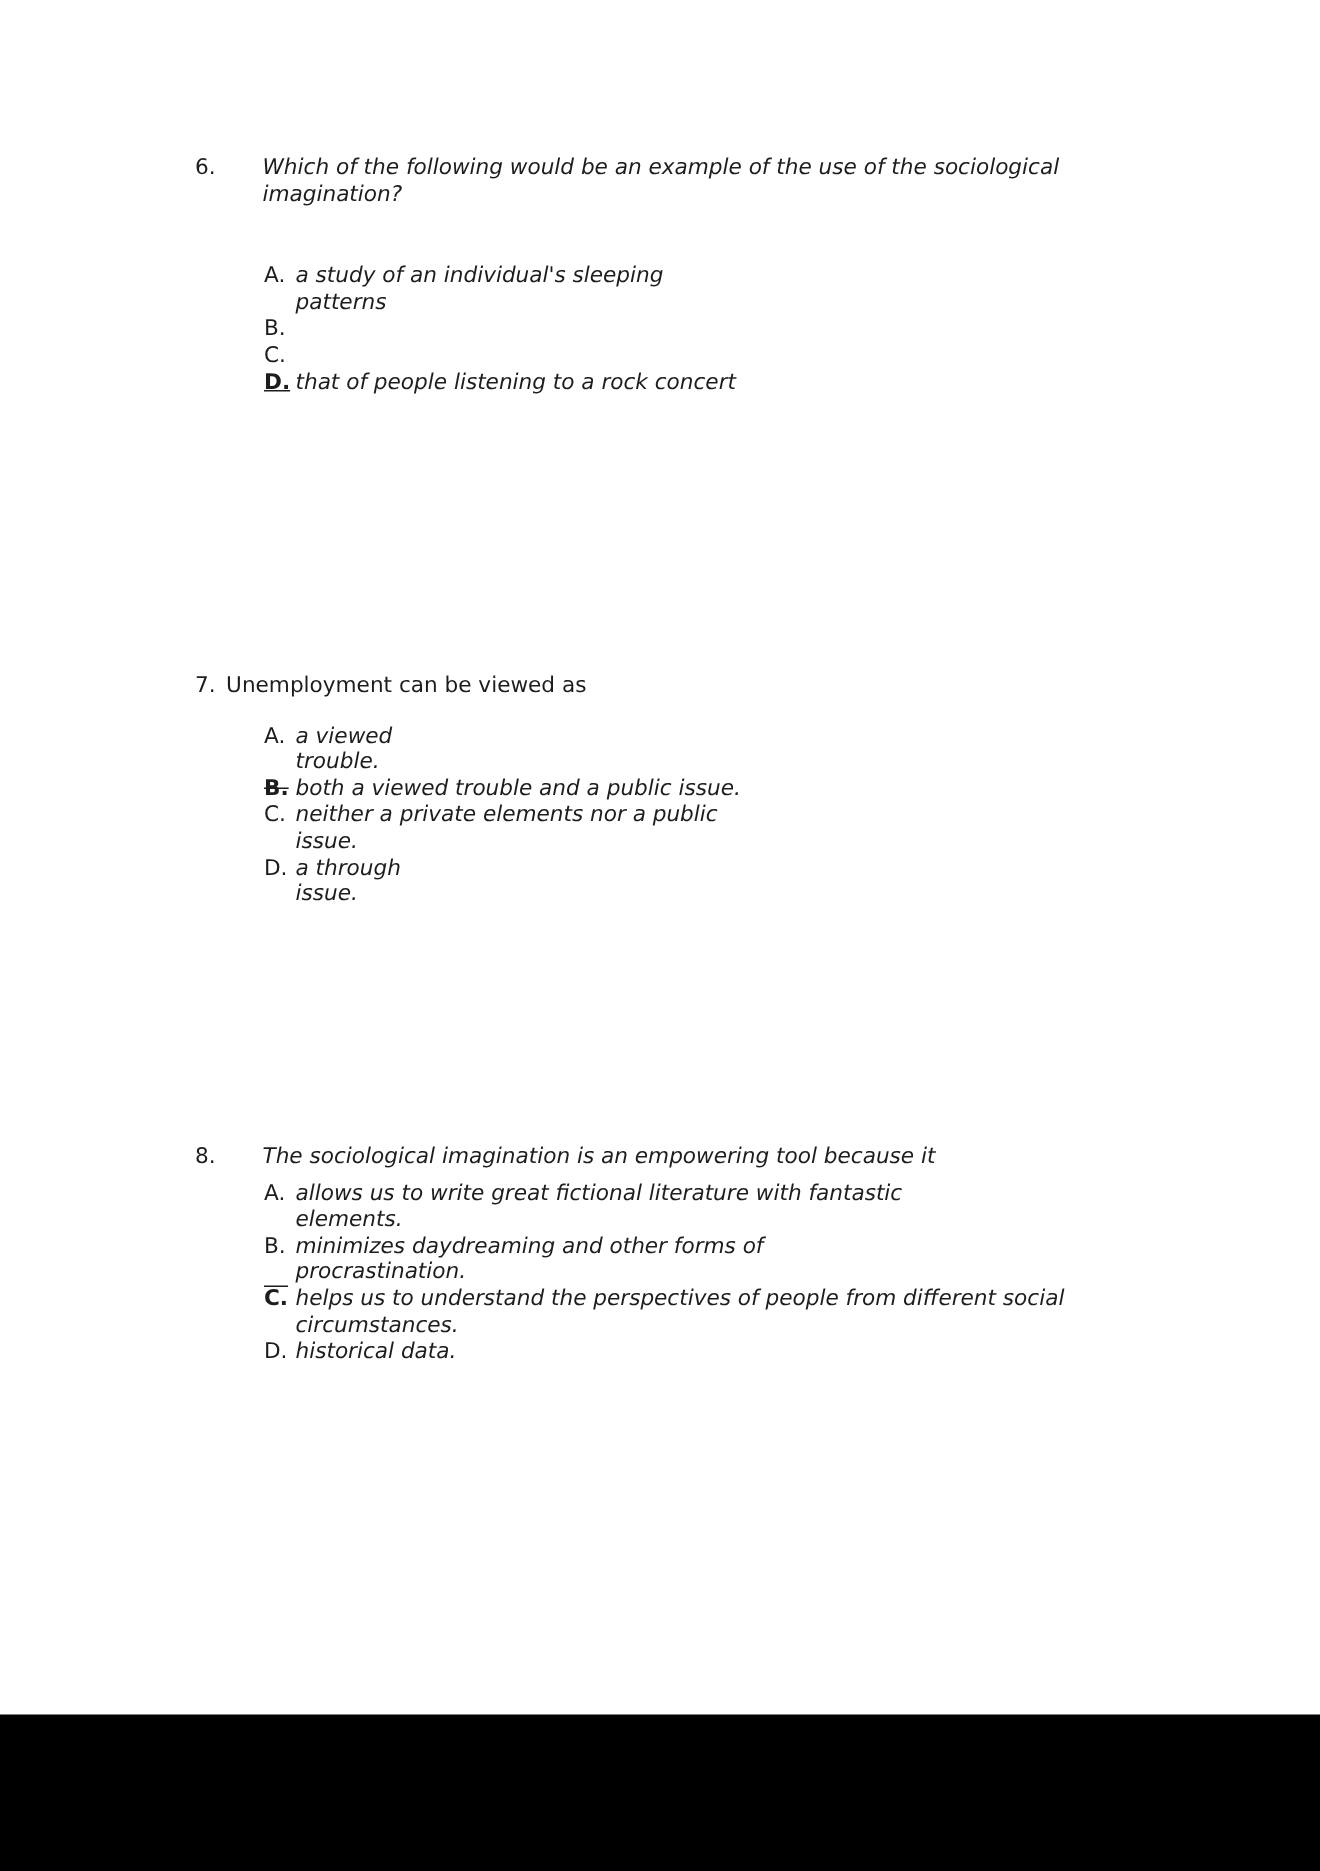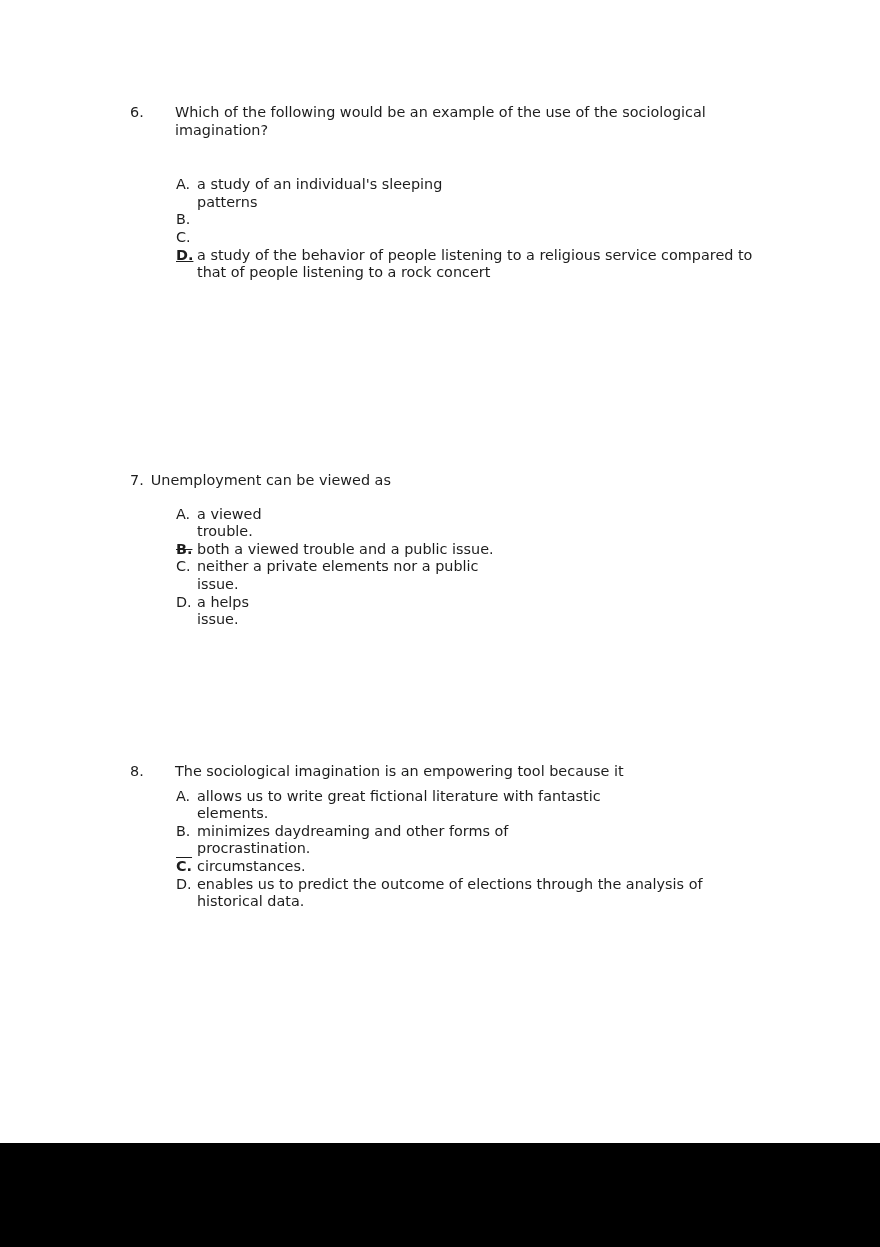"Which of the following would" .q-title .line, .opt-text .line { font-style: none -> italic }
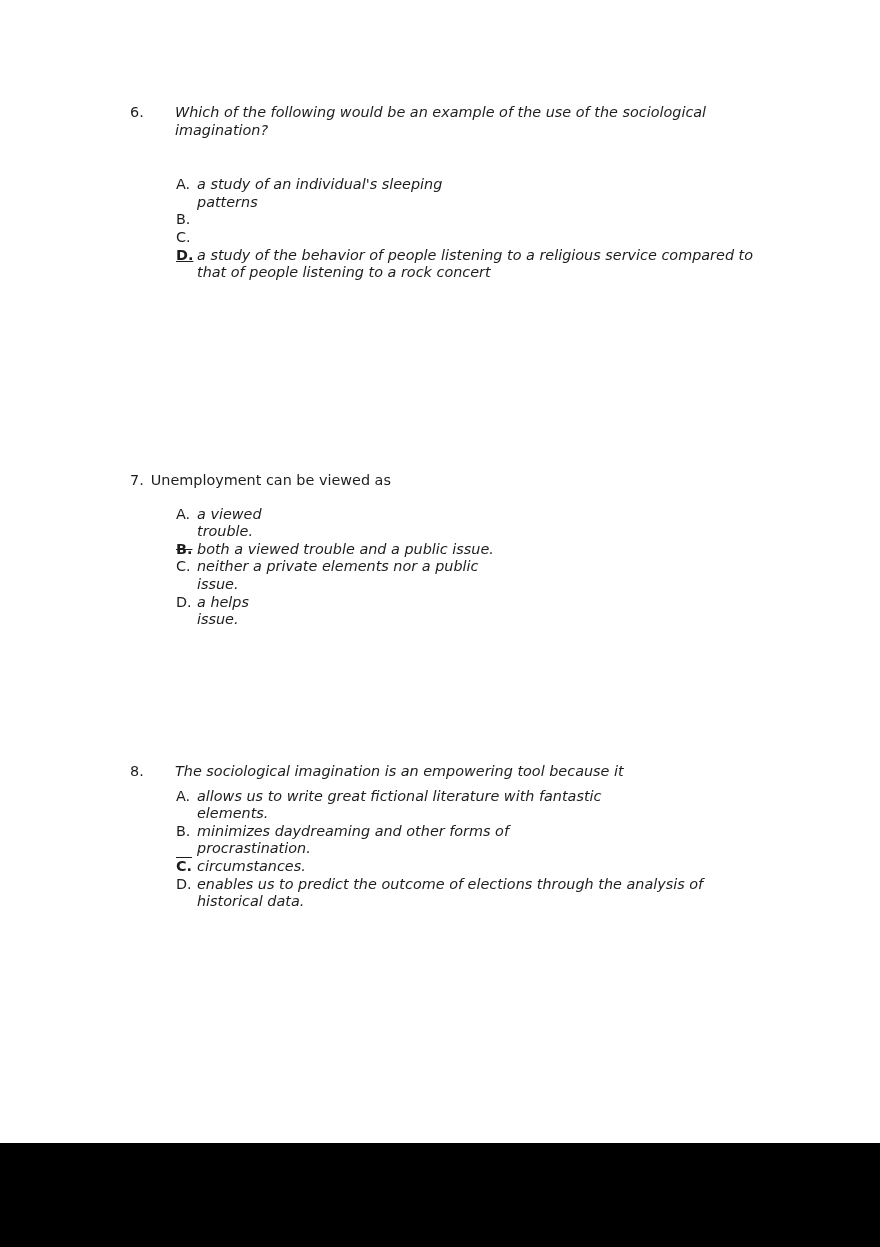"a study of the behavior" div.line { html: <div>a study of the behavior of people listening to a religious service compared to</div> -> none }
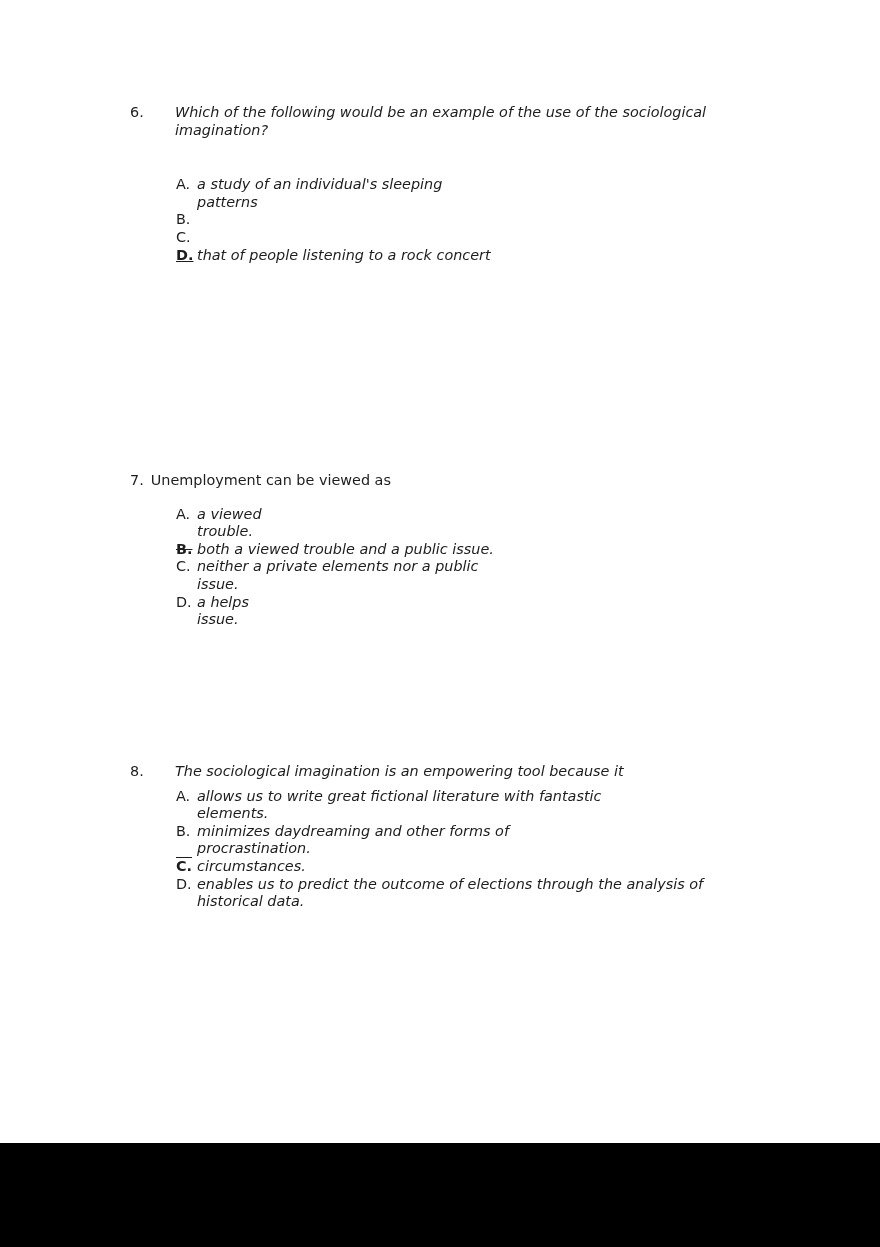"7. Unemployment can be viewed" #q7 { top: 472px -> 449px }
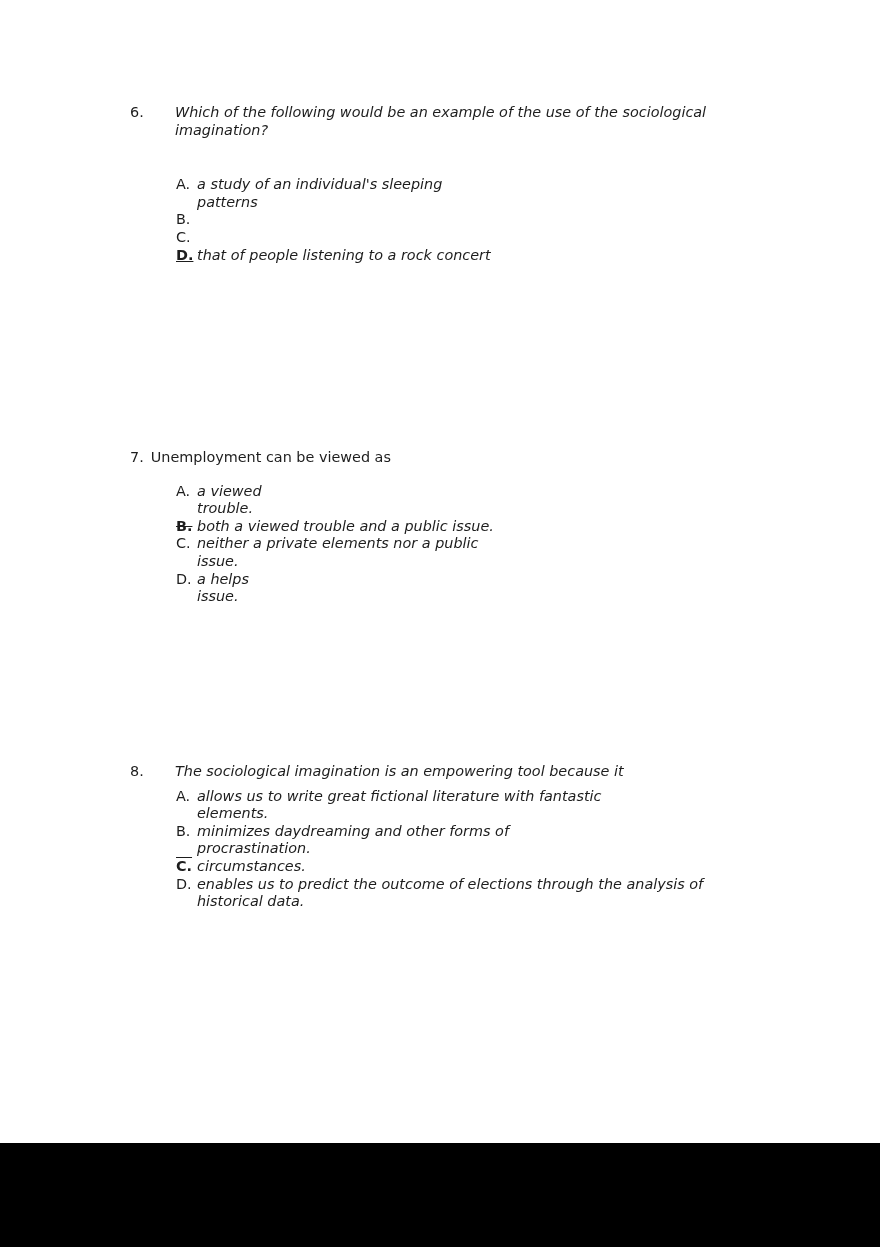"a helps" div.line { text: helps -> through }
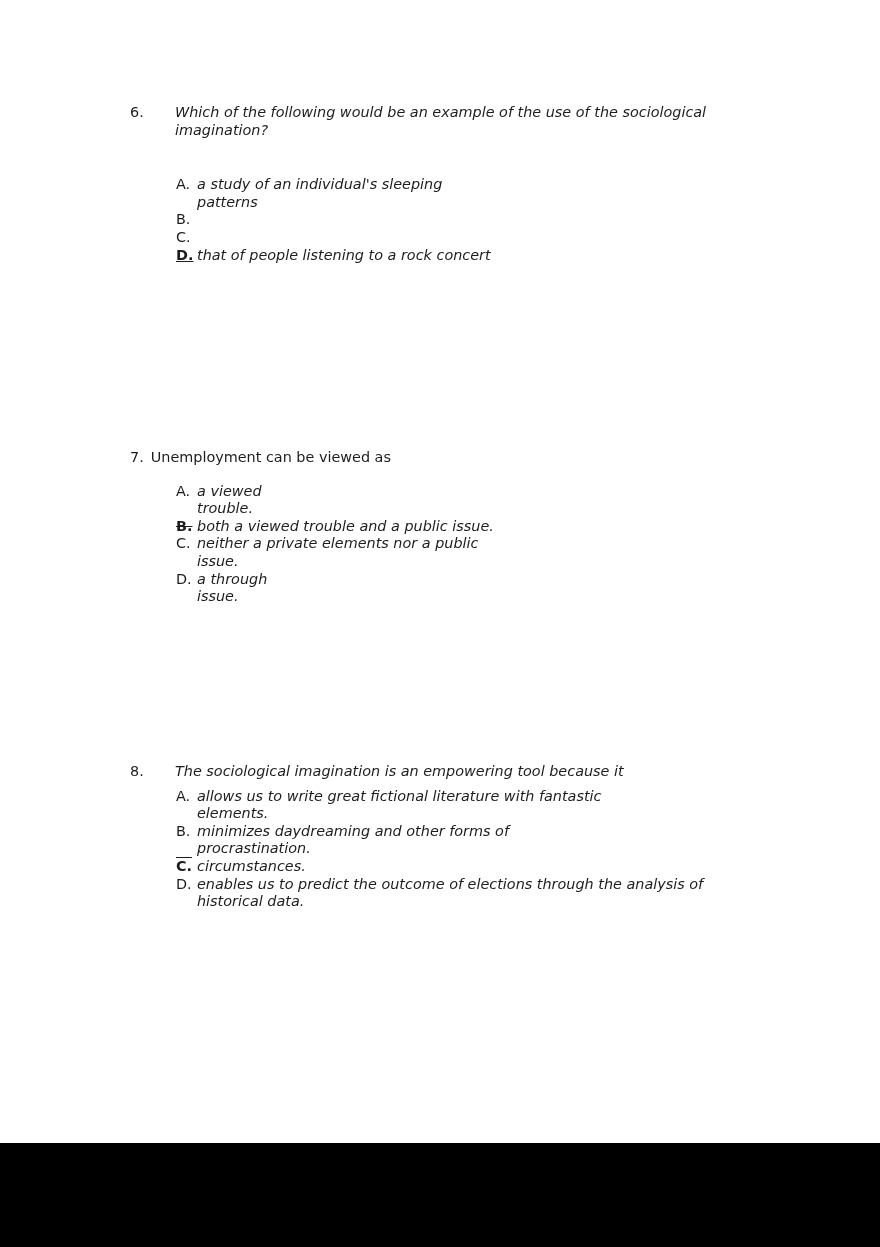"helps us to understand the" div.line { html: none -> <div>helps us to understand the perspectives of people from different social</div> }
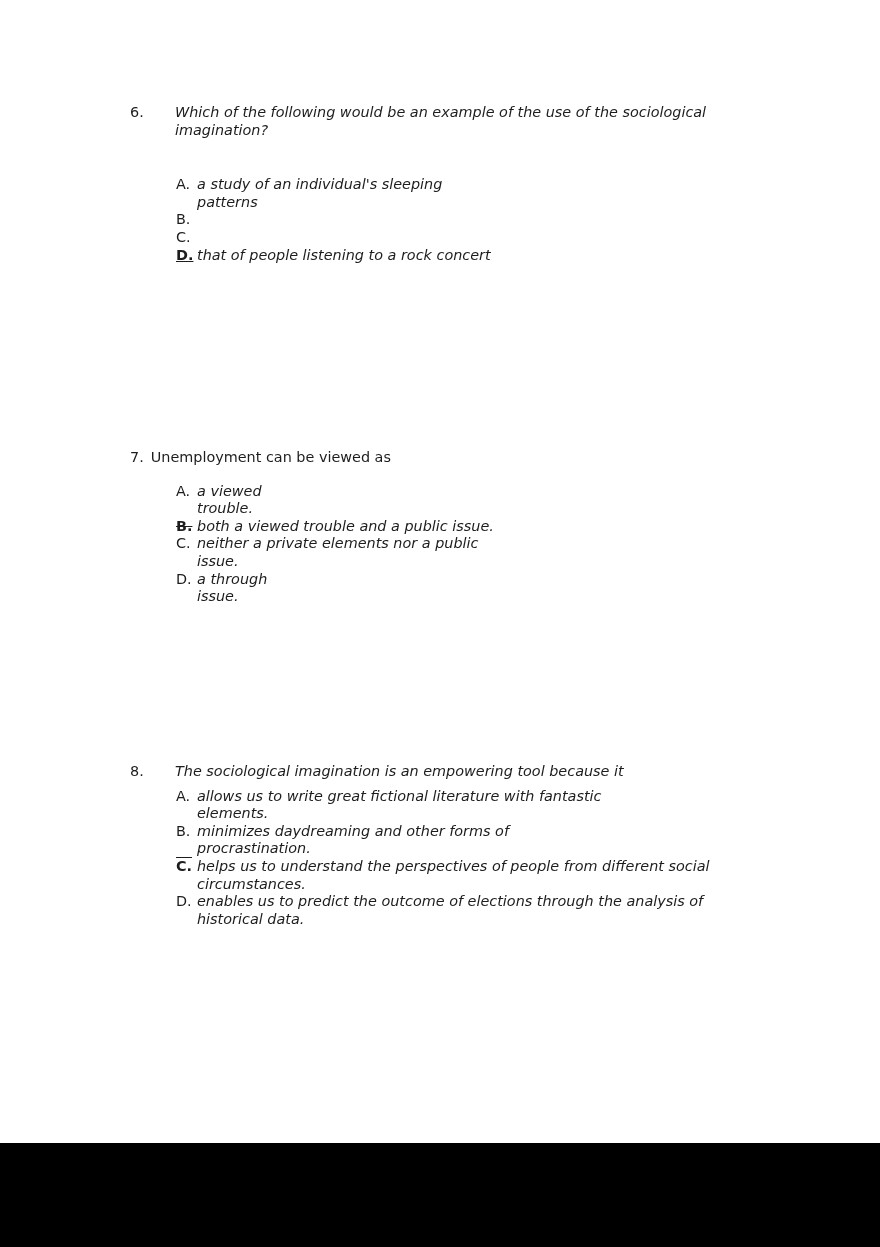"enables us to predict the" div.line { html: <div>enables us to predict the outcome of elections through the analysis of</div> -> none }
